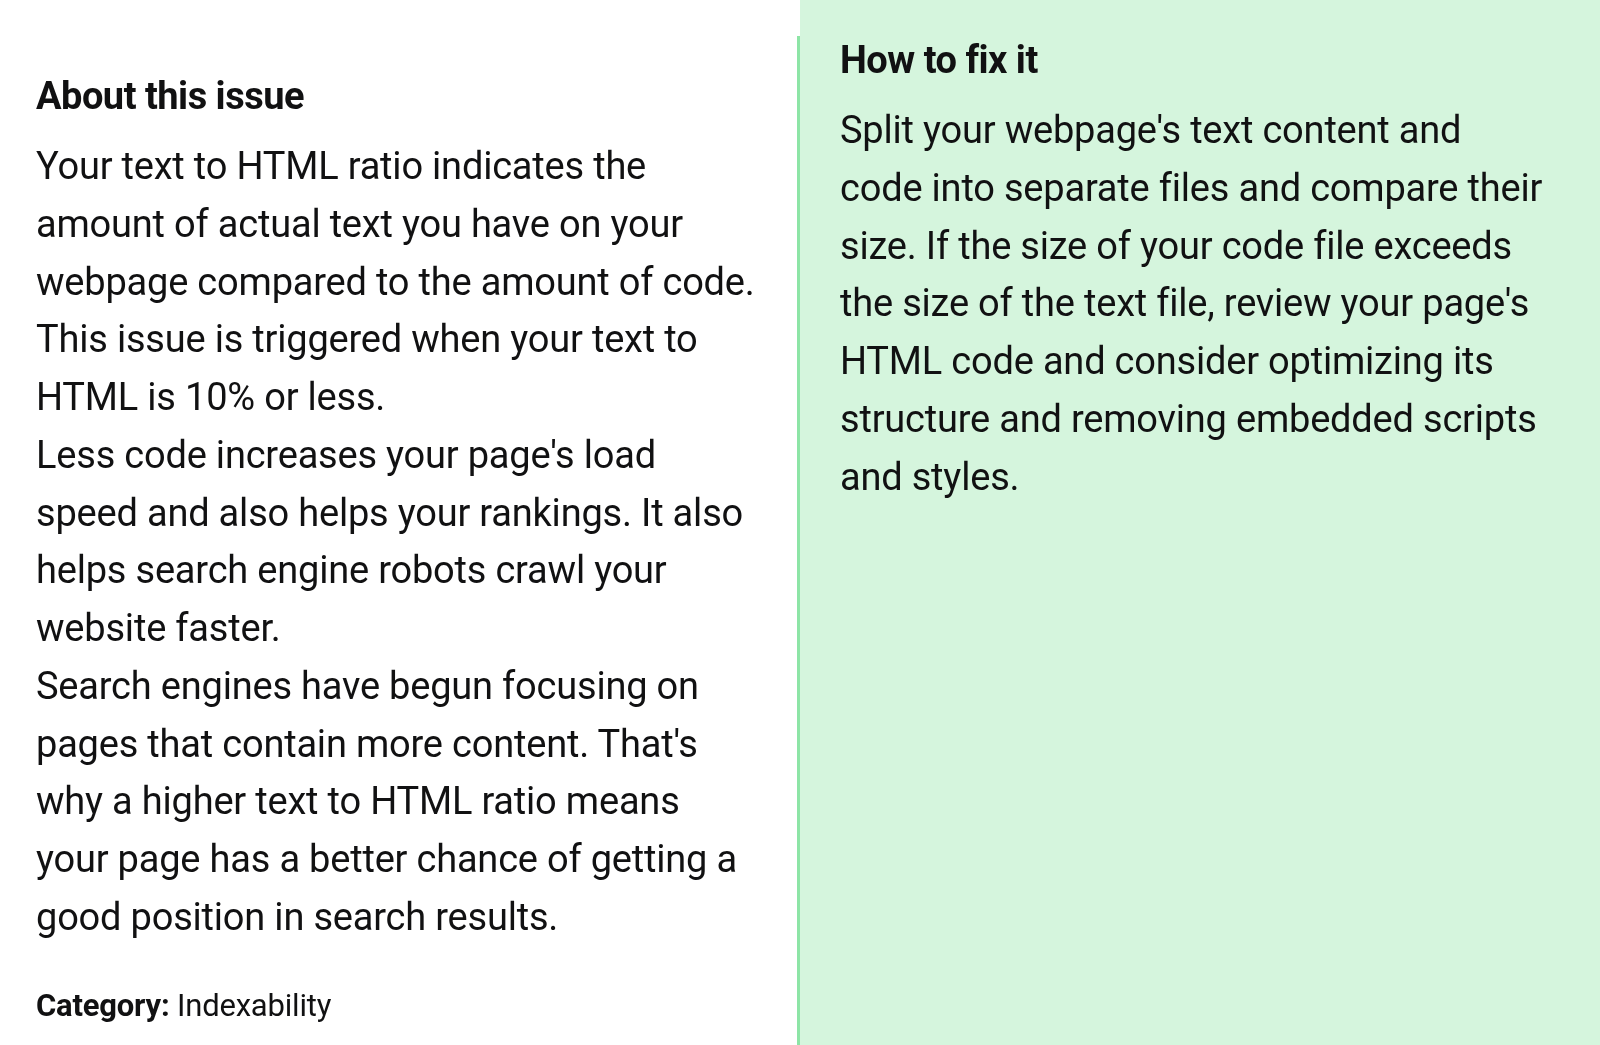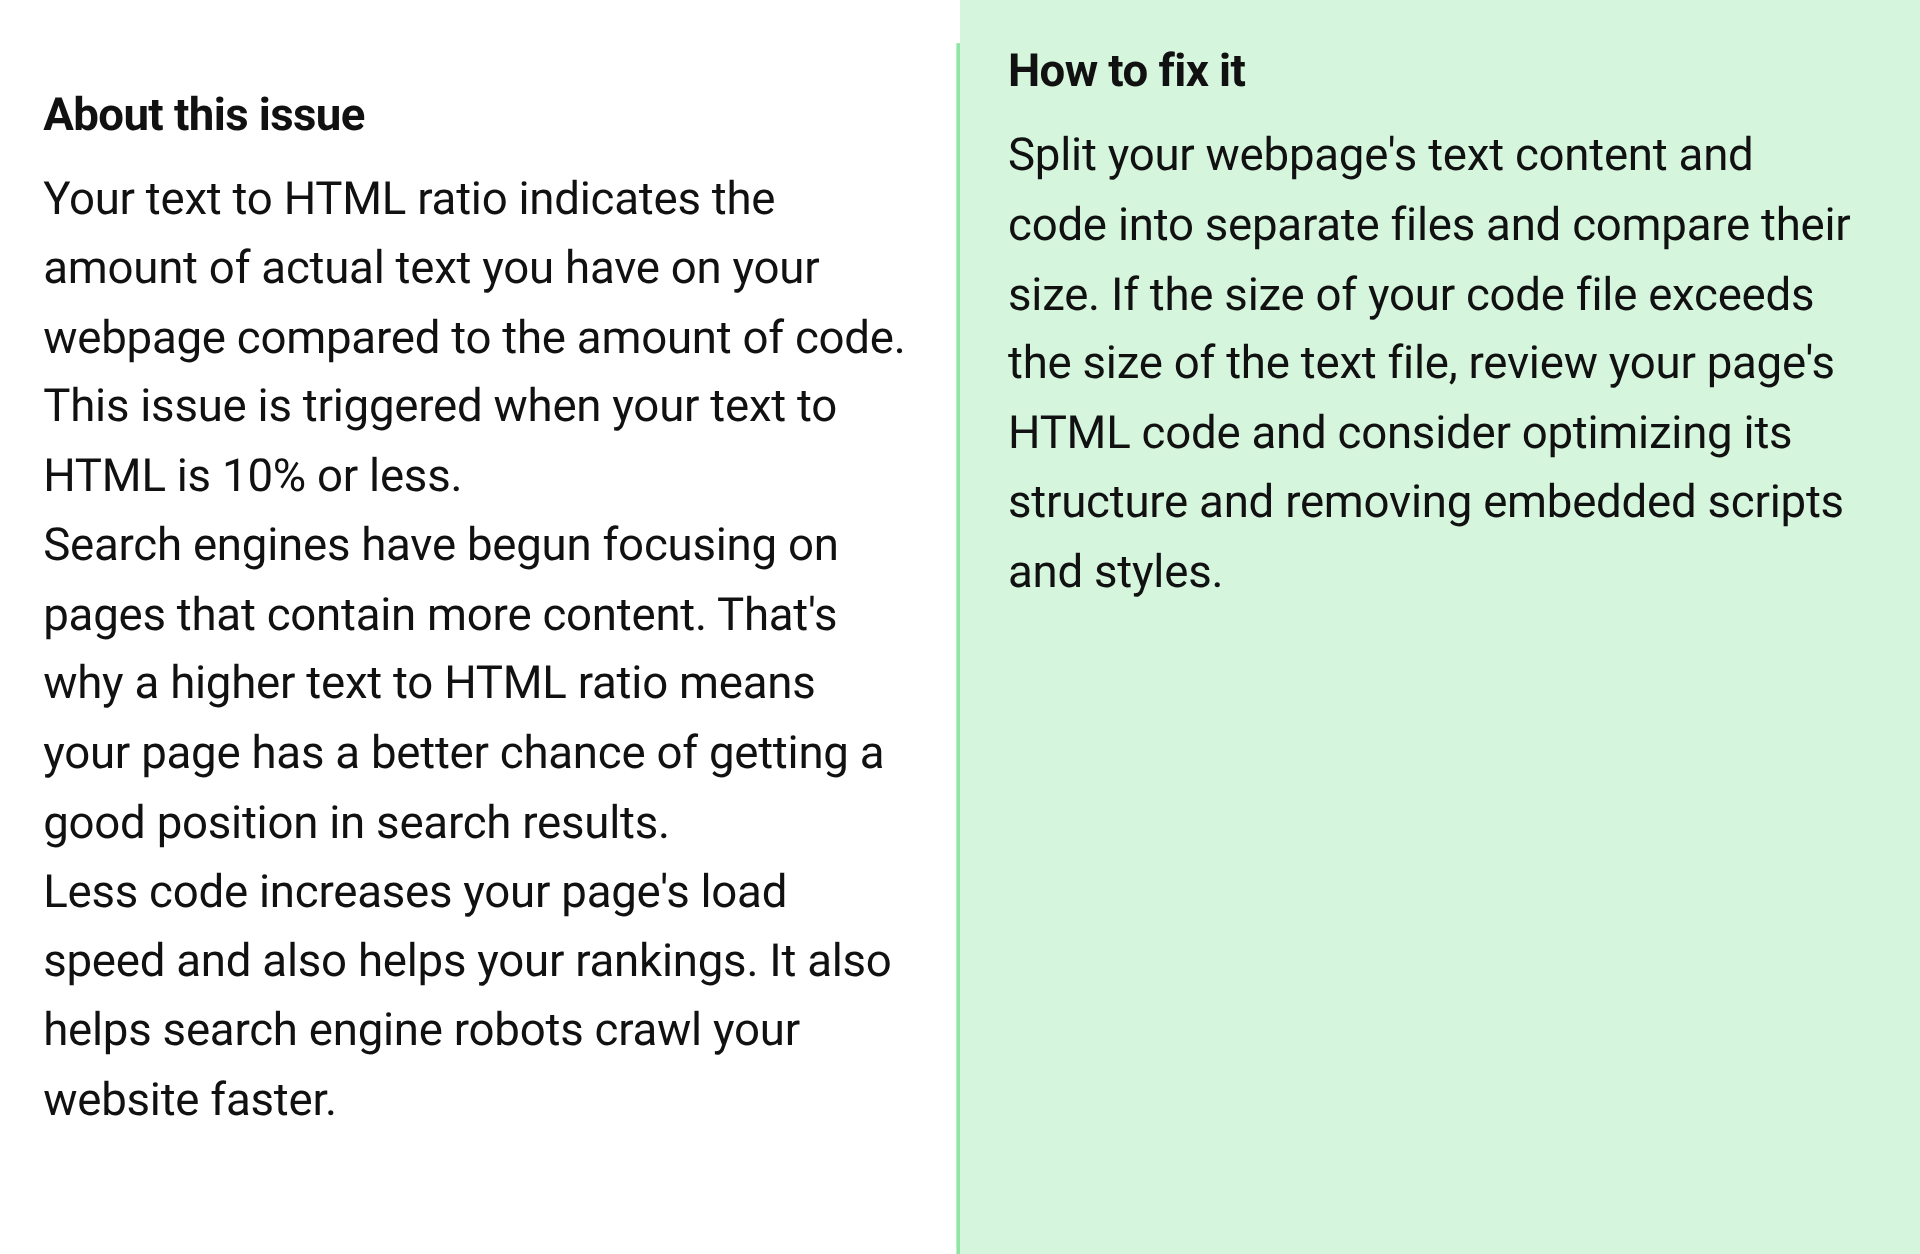"Search engines have begun focusing" span.para { order: before "Less code increases your page's" -> after "Less code increases your page's" }
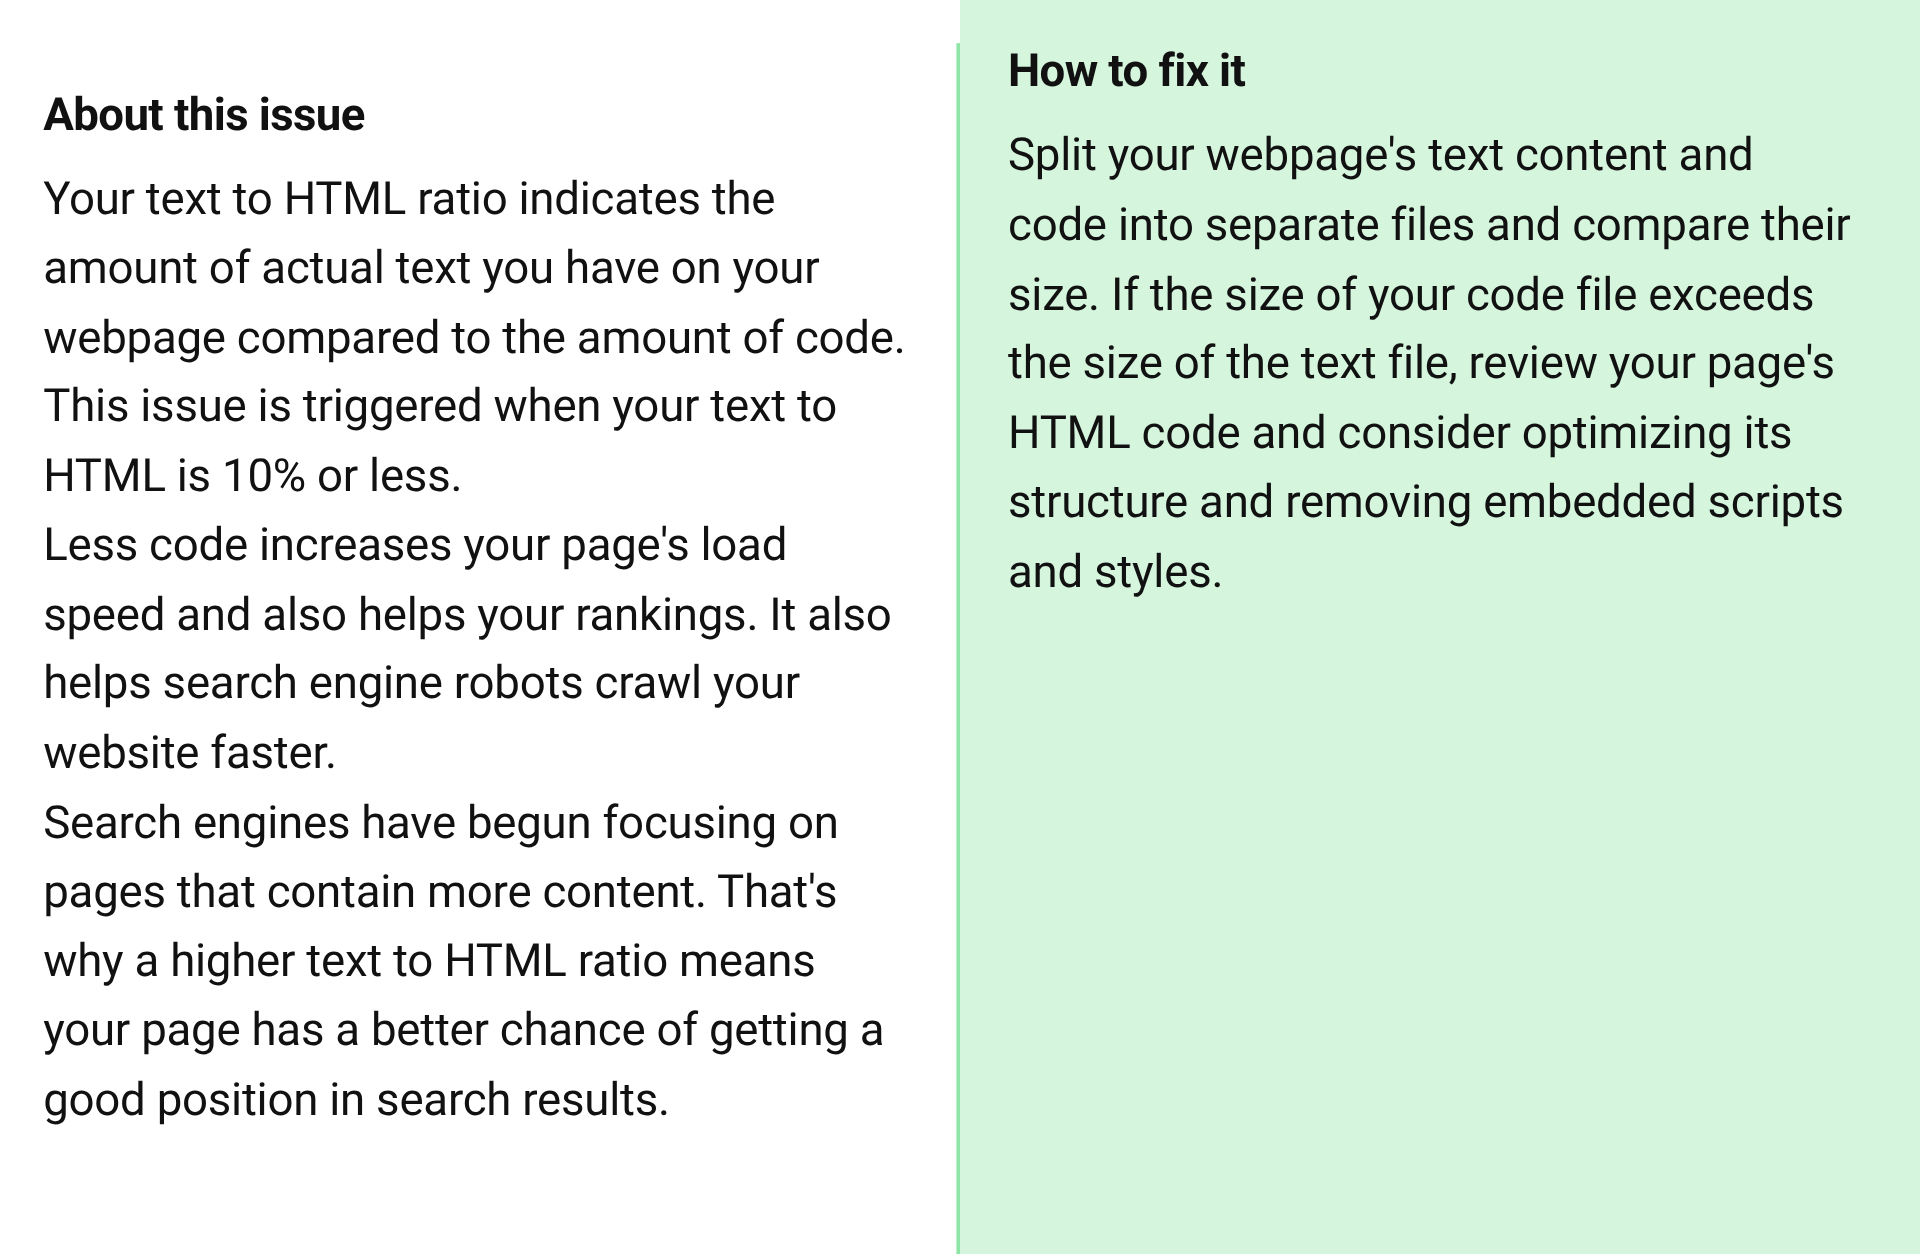"Category: Indexability" div.category-line { html: none -> <div> <span>Category: </span><span>Indexability</span> </div> }
